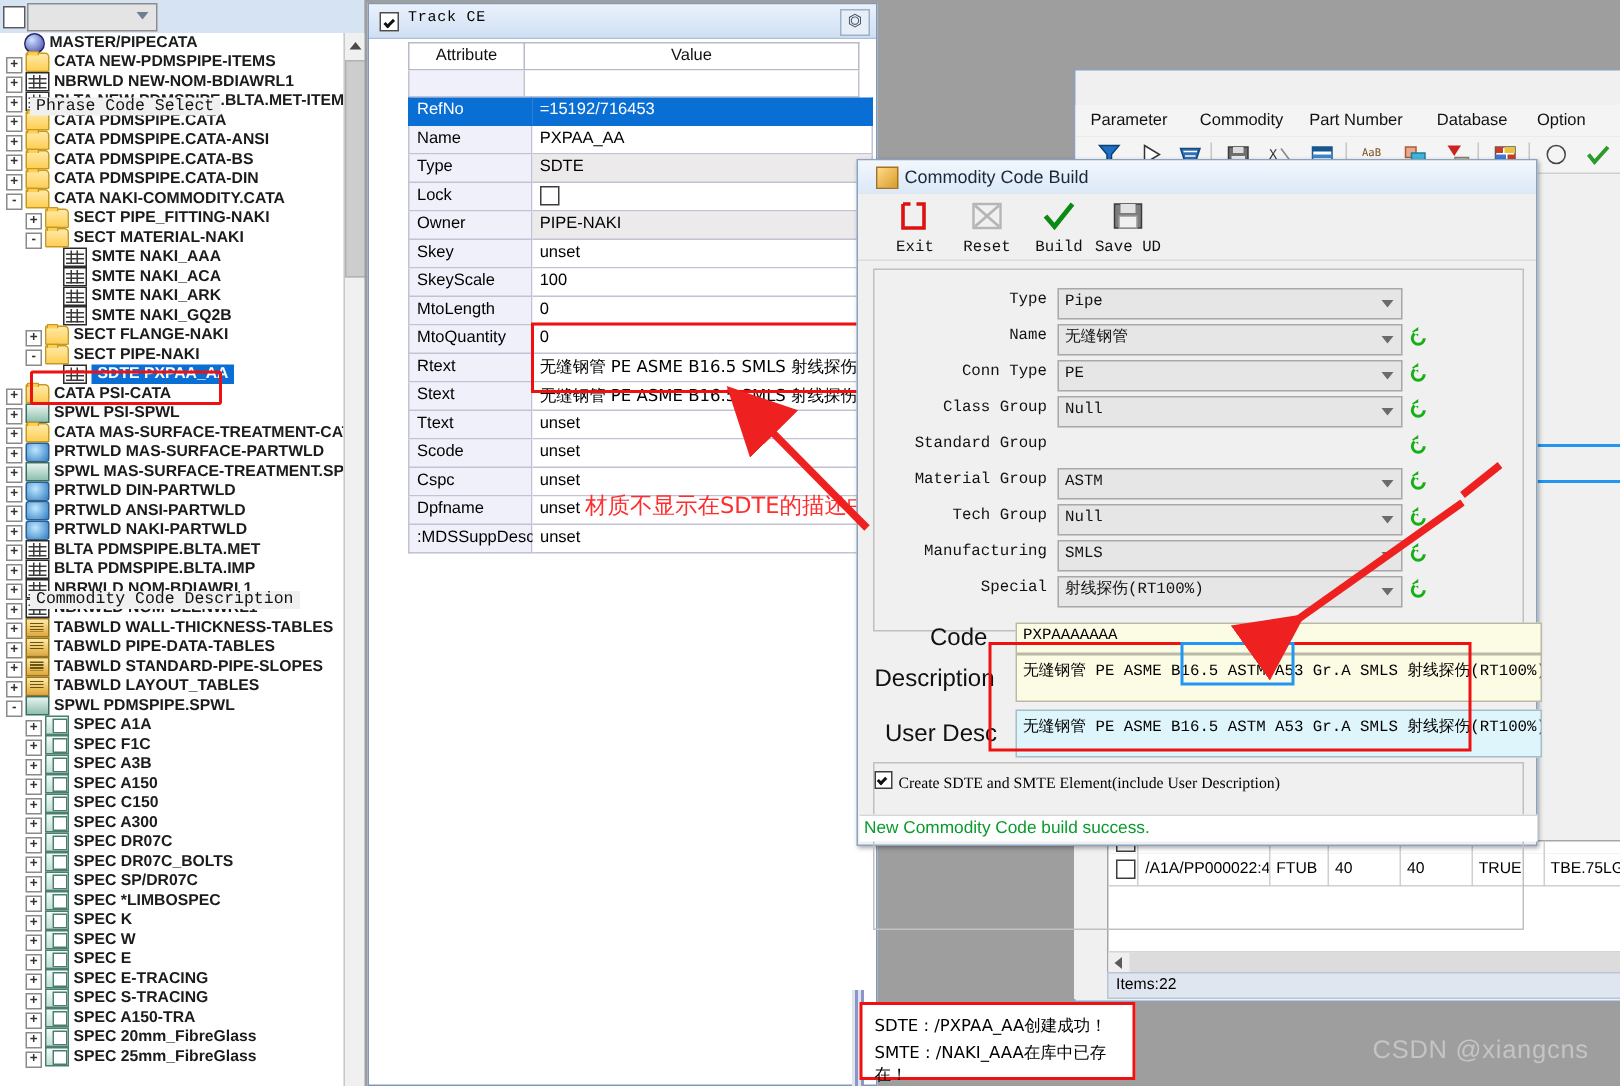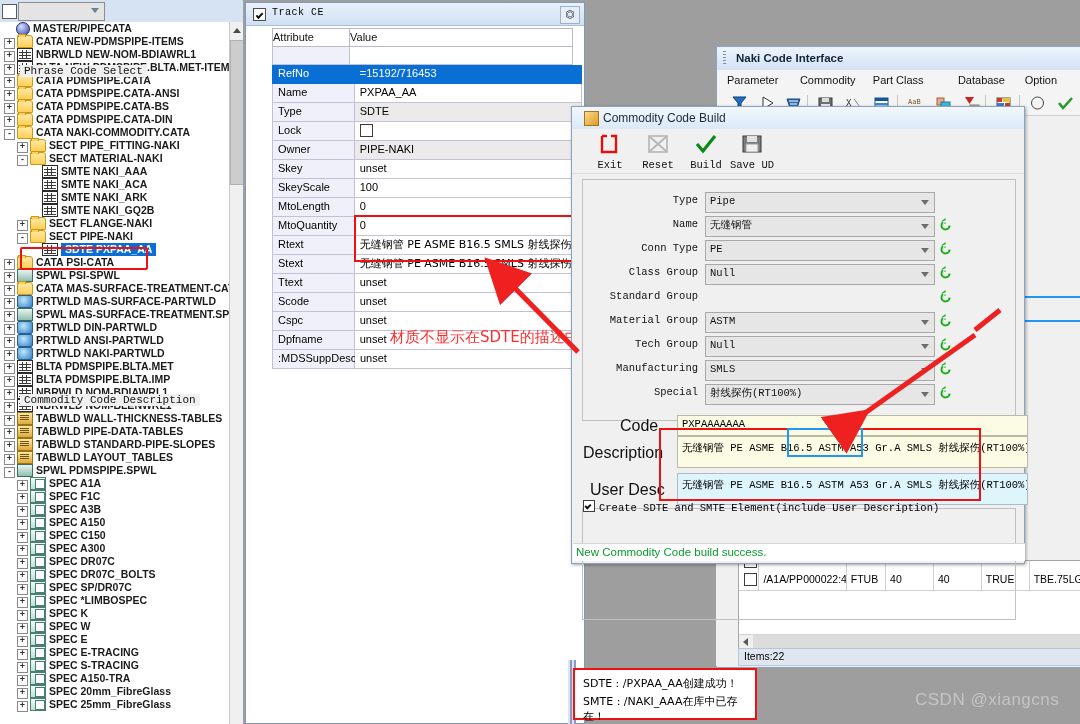"Attribute" .cehdr div { text-align: none -> center }
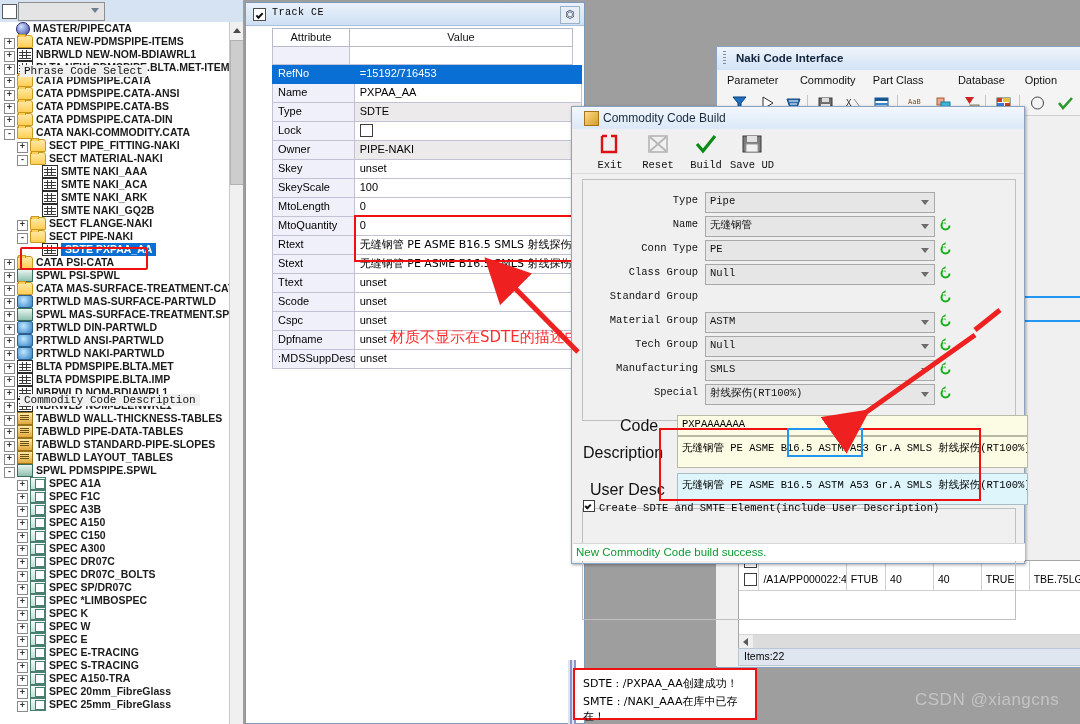"Naki Code Interface" div.abs { html: <div> <span></span> <span>Naki Code Interface</span> </div> -> none }
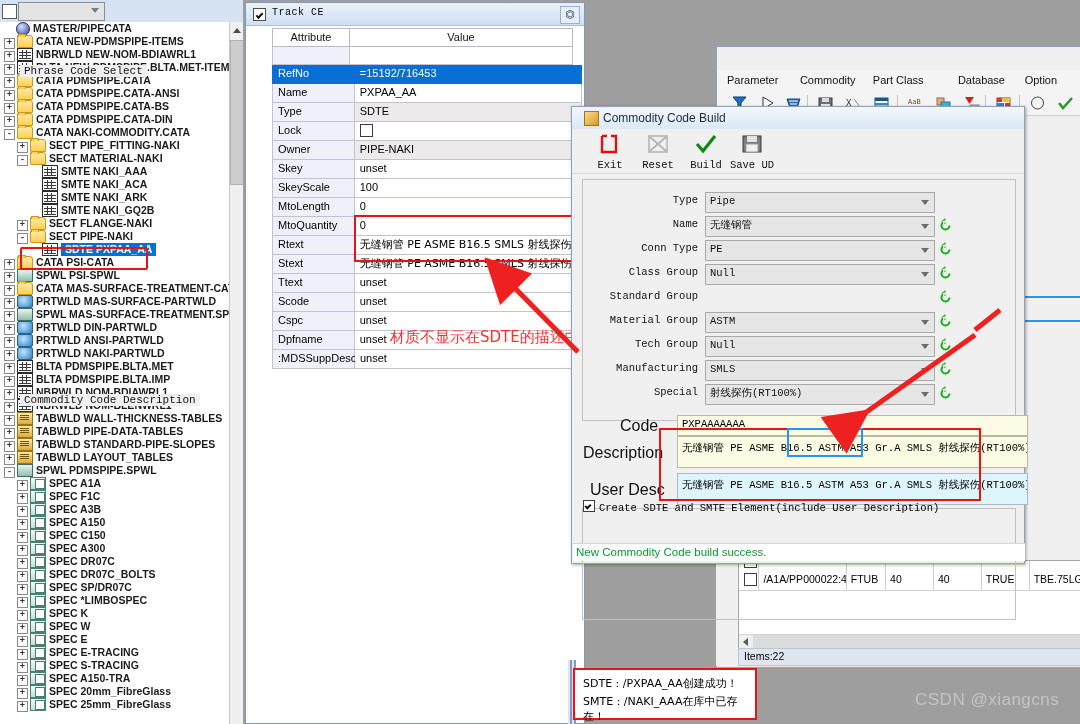"Part Class" span.mi { text: Class -> Number }
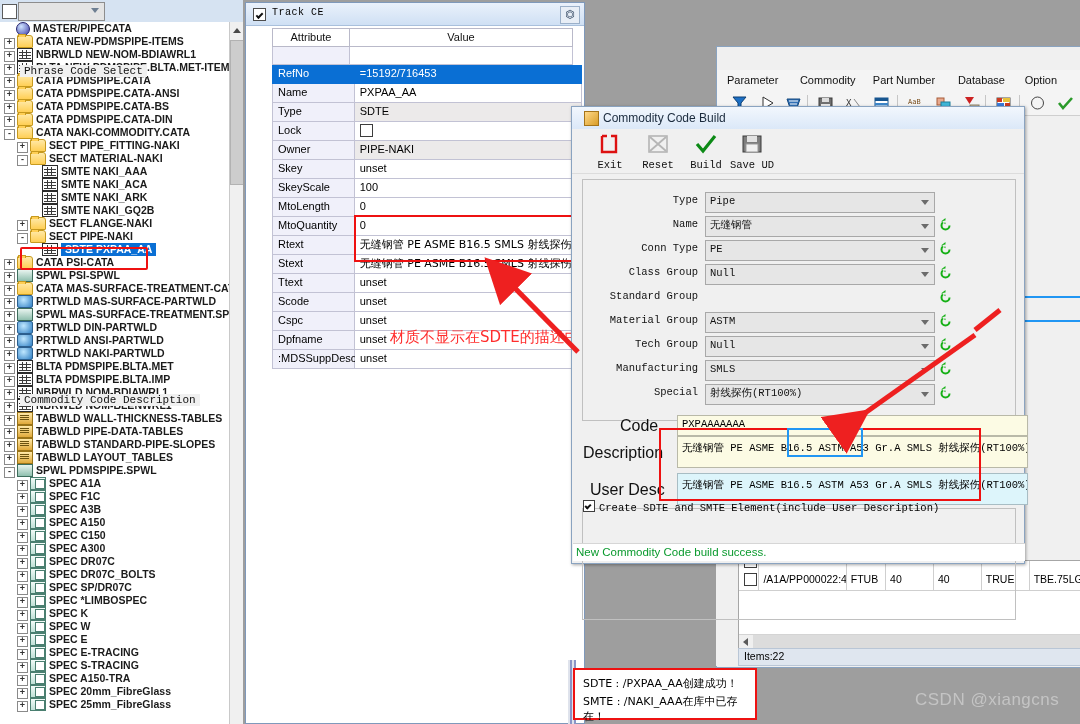"Create SDTE and SMTE Element(include" #ccb-chk { font-family: Liberation Mono, monospace -> Liberation Serif, serif; top: 500px -> 514px }
